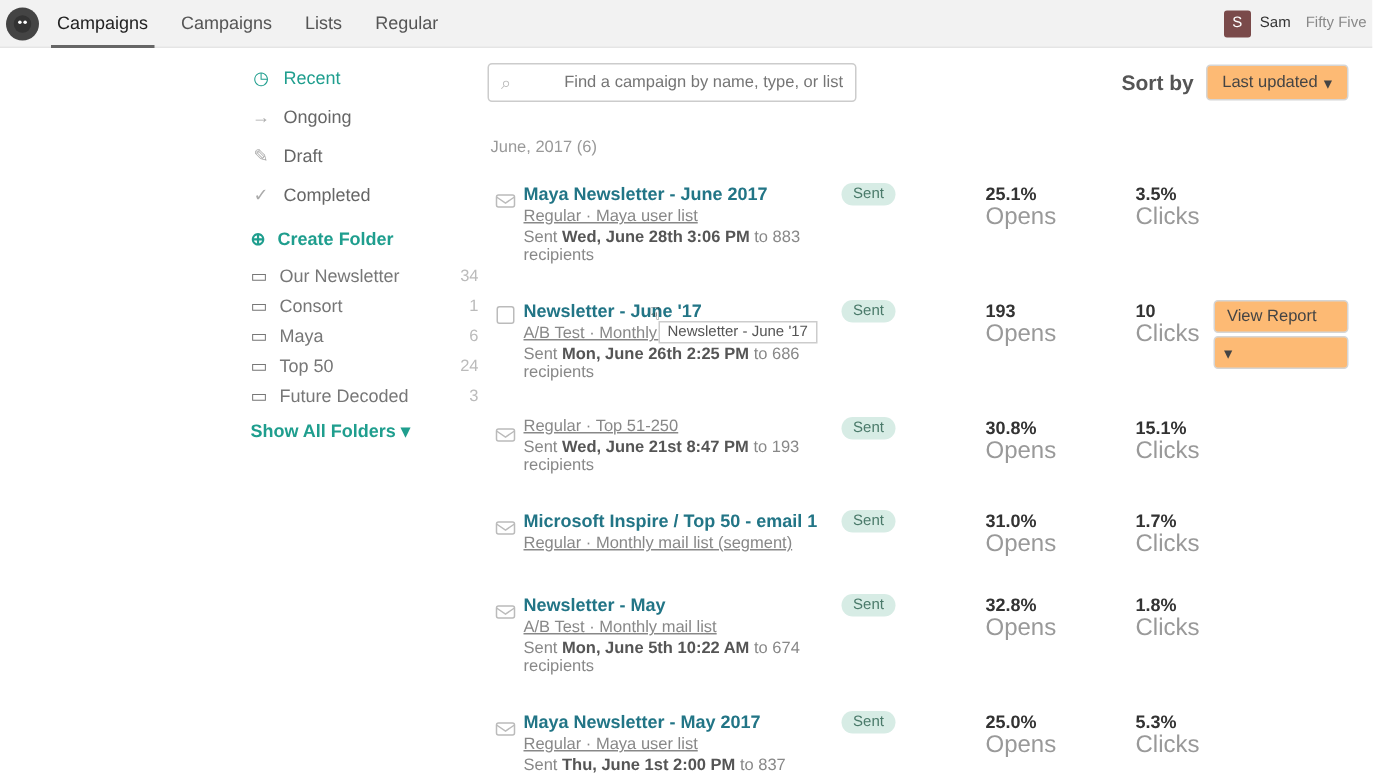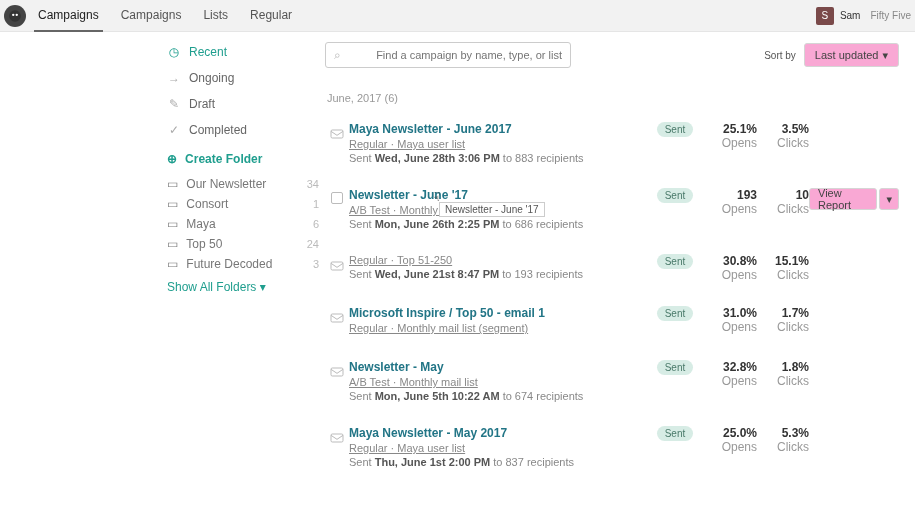"Sort by" .sort-area .sort-label { font-size: 10px -> 14px; font-weight: 400 -> 700 }
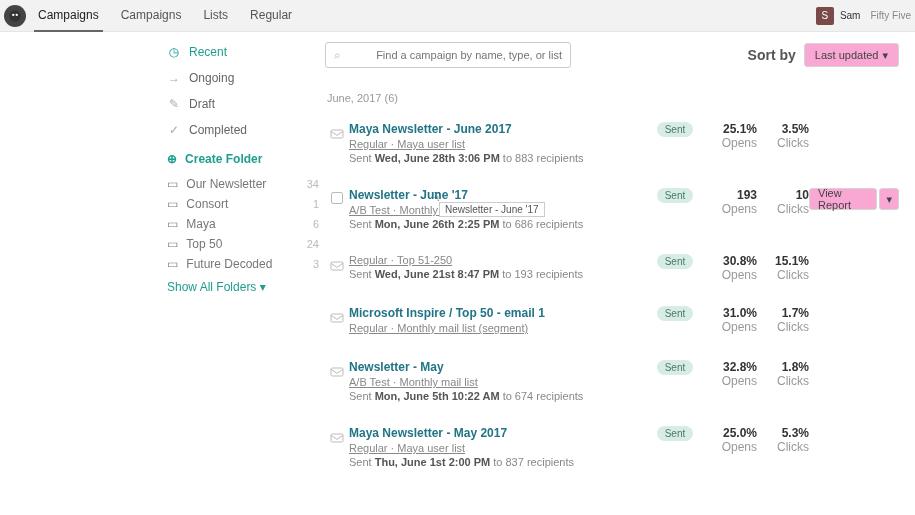"Last updated" .btn { background: #f9a8d4 -> #fdba74 }
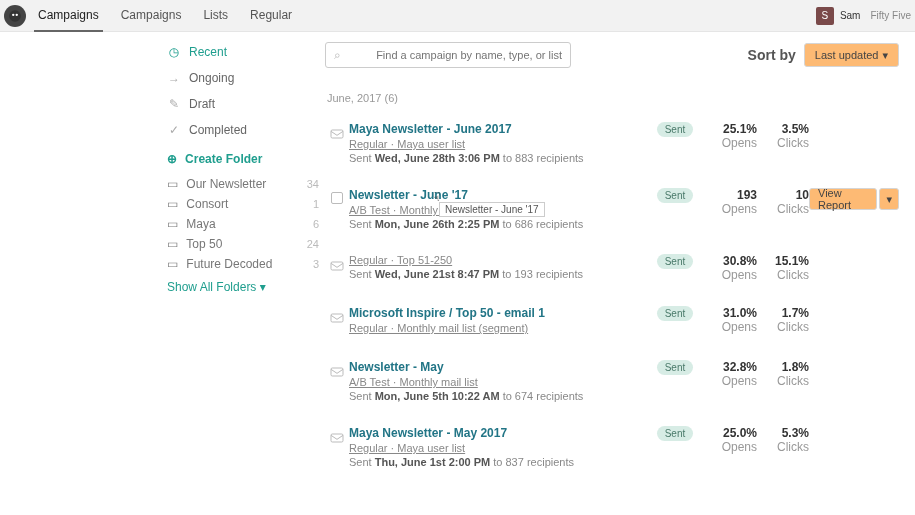"25.1%" .camp .stat { margin-left: none -> 48px; text-align: right -> left }
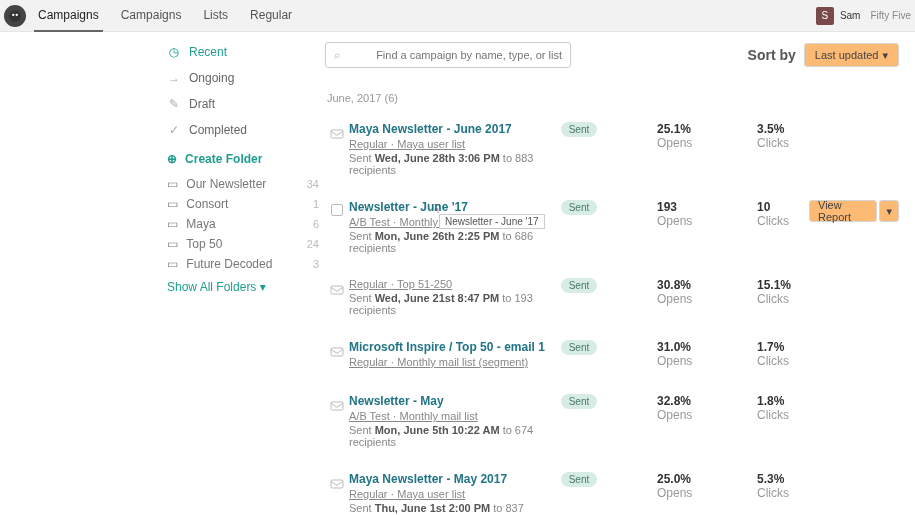"Opens" .camp .stat .lbl { font-size: 12px -> 16px }
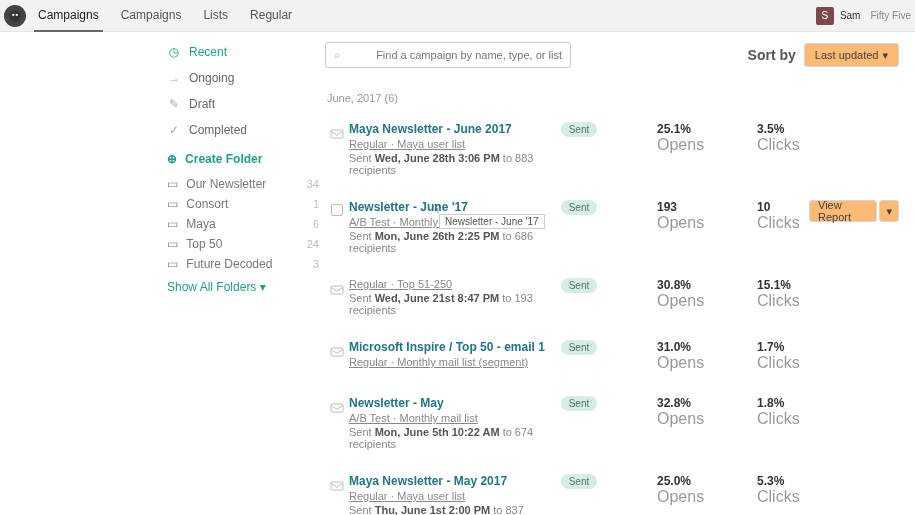"View Report" .camp .actions { flex-direction: none -> column }
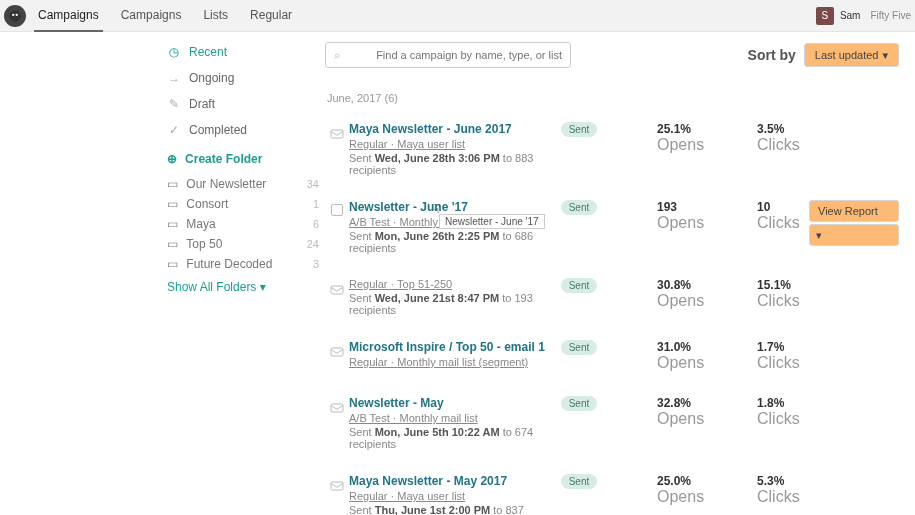"Show All Folders ▾" .sidebar .show-all { font-weight: 400 -> 700 }
